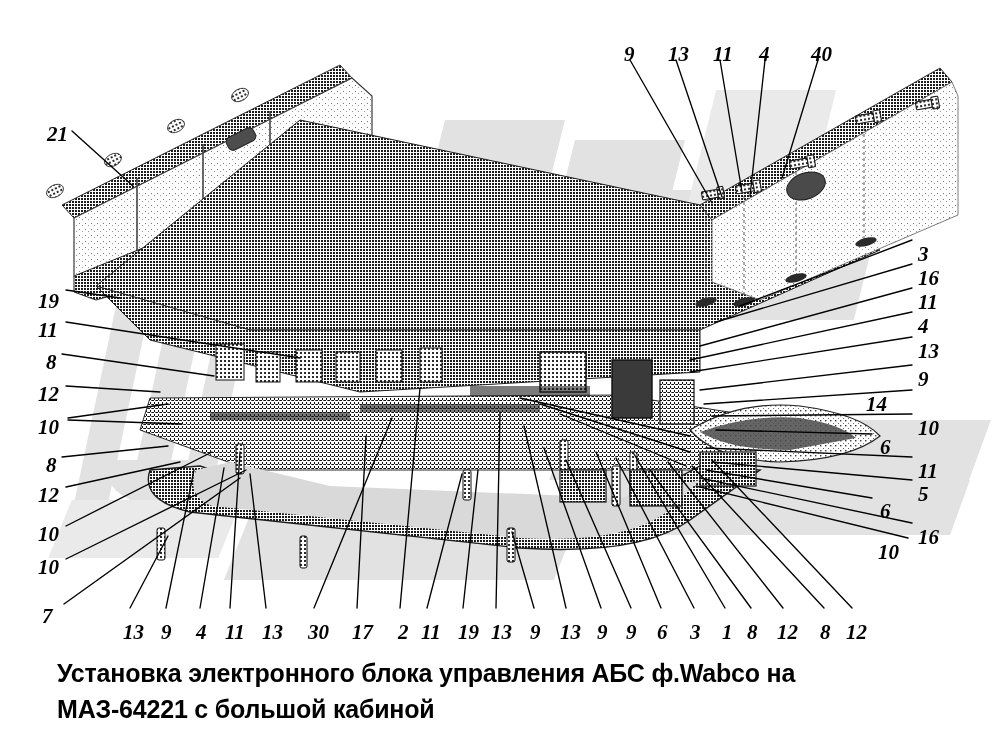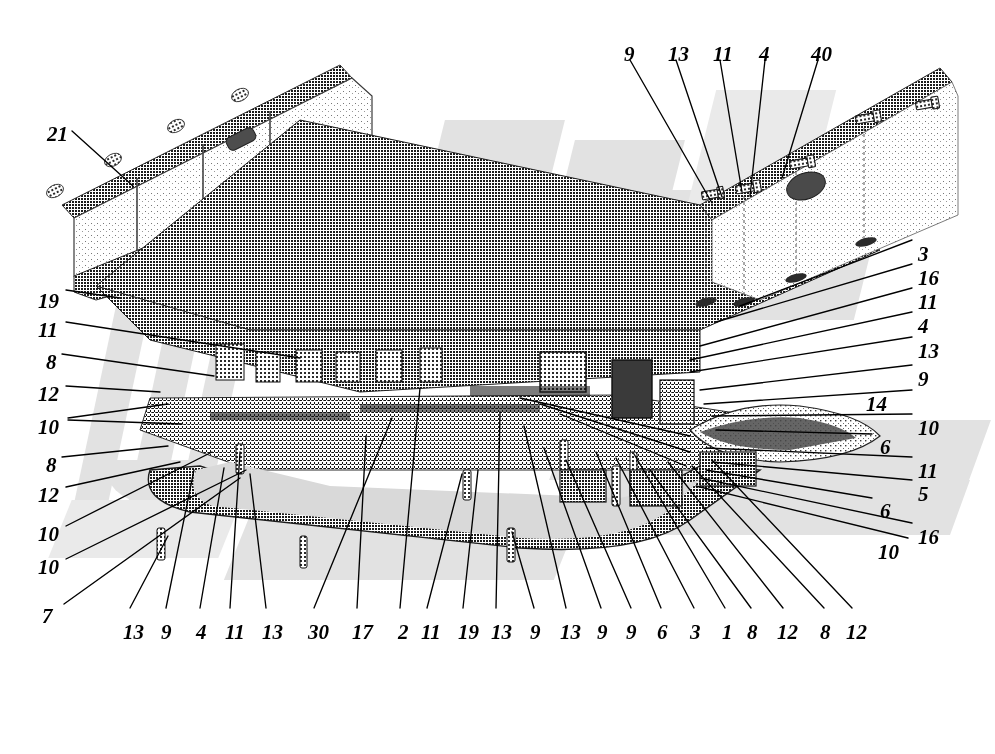"Установка электронного блока управления" div { html: none -> <div> <div>Установка электронного блока управления АБС ф.Wabco на</div> <div>МАЗ-64221 с большой кабиной</div> </div> }
